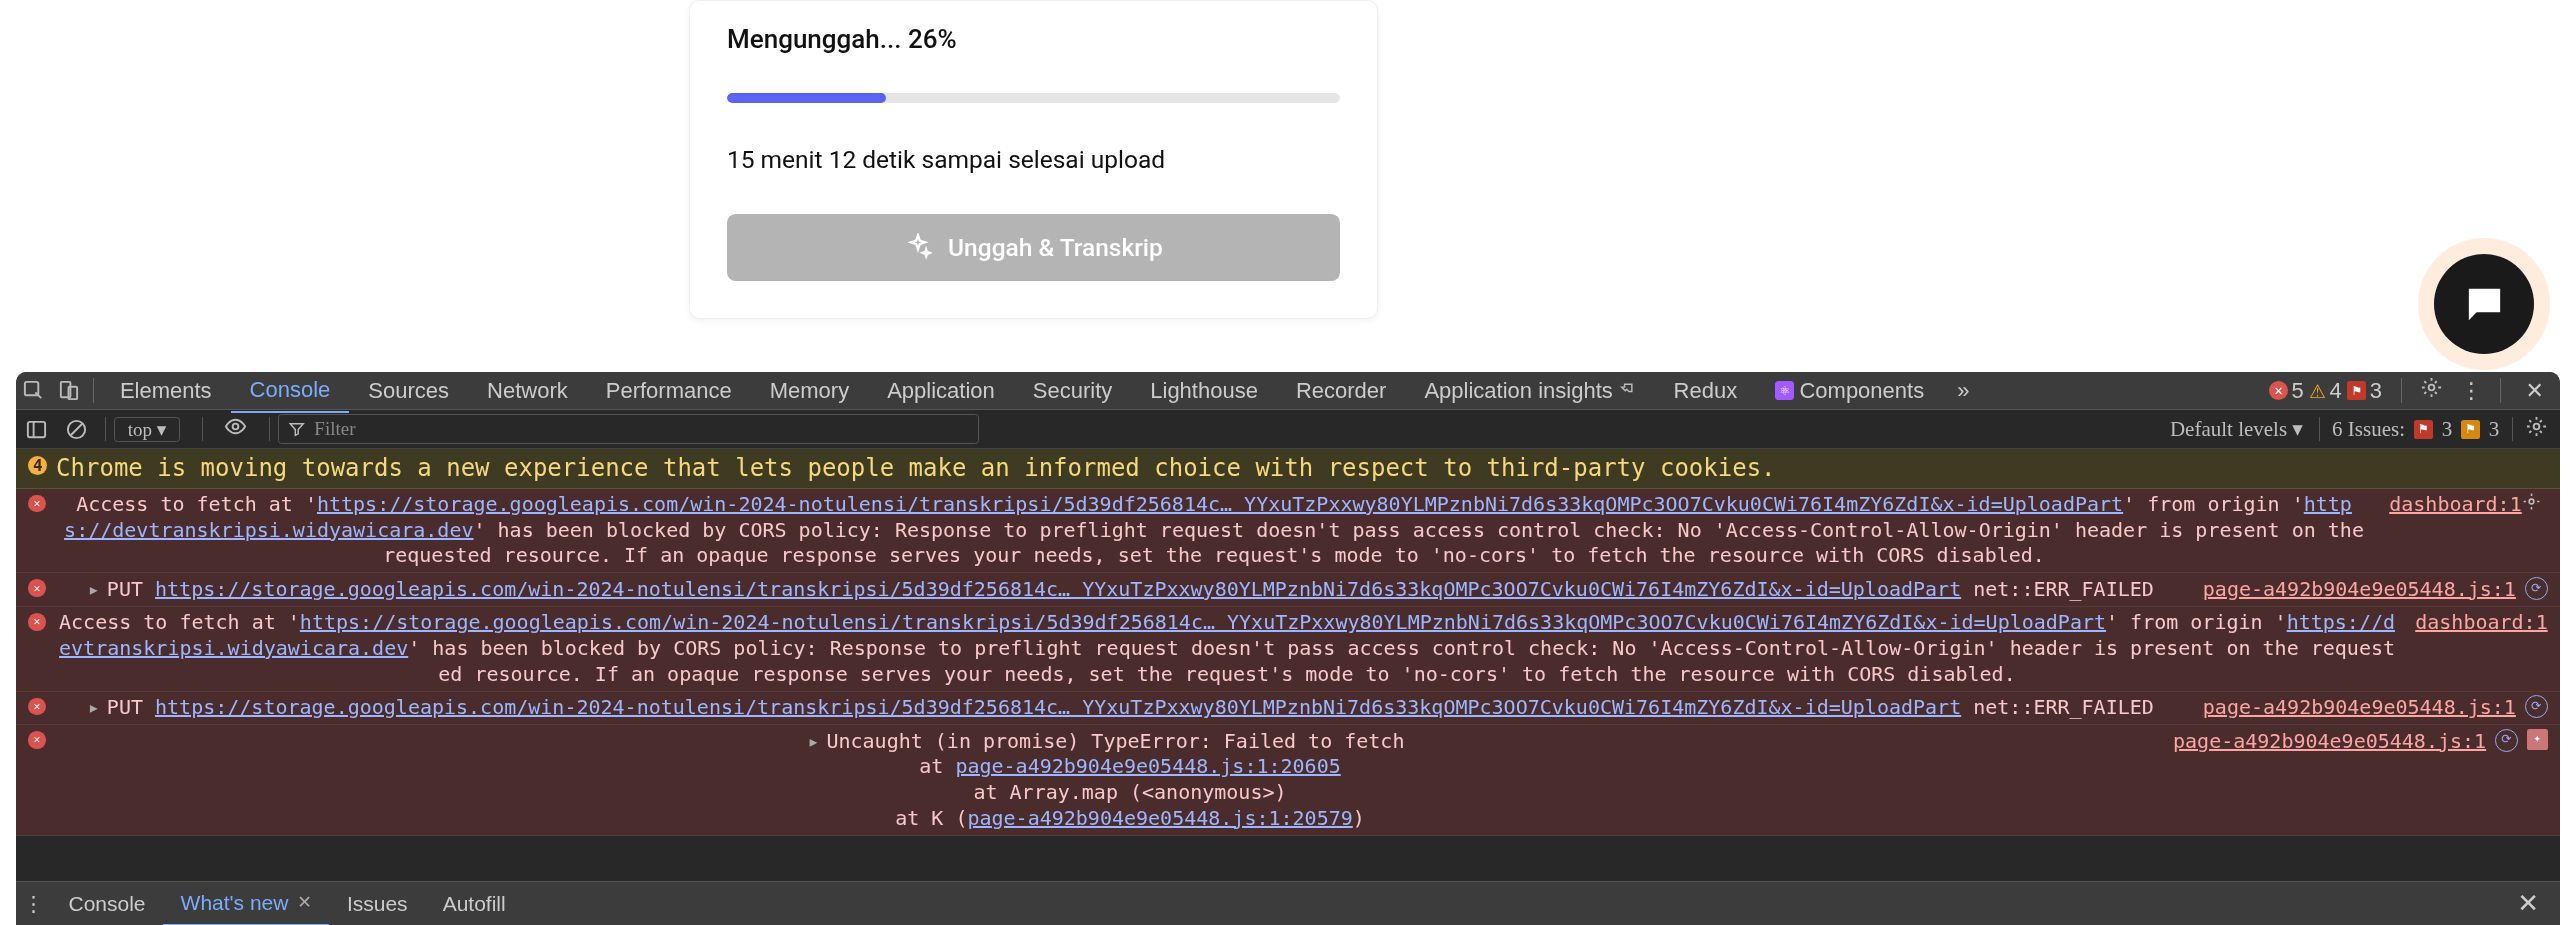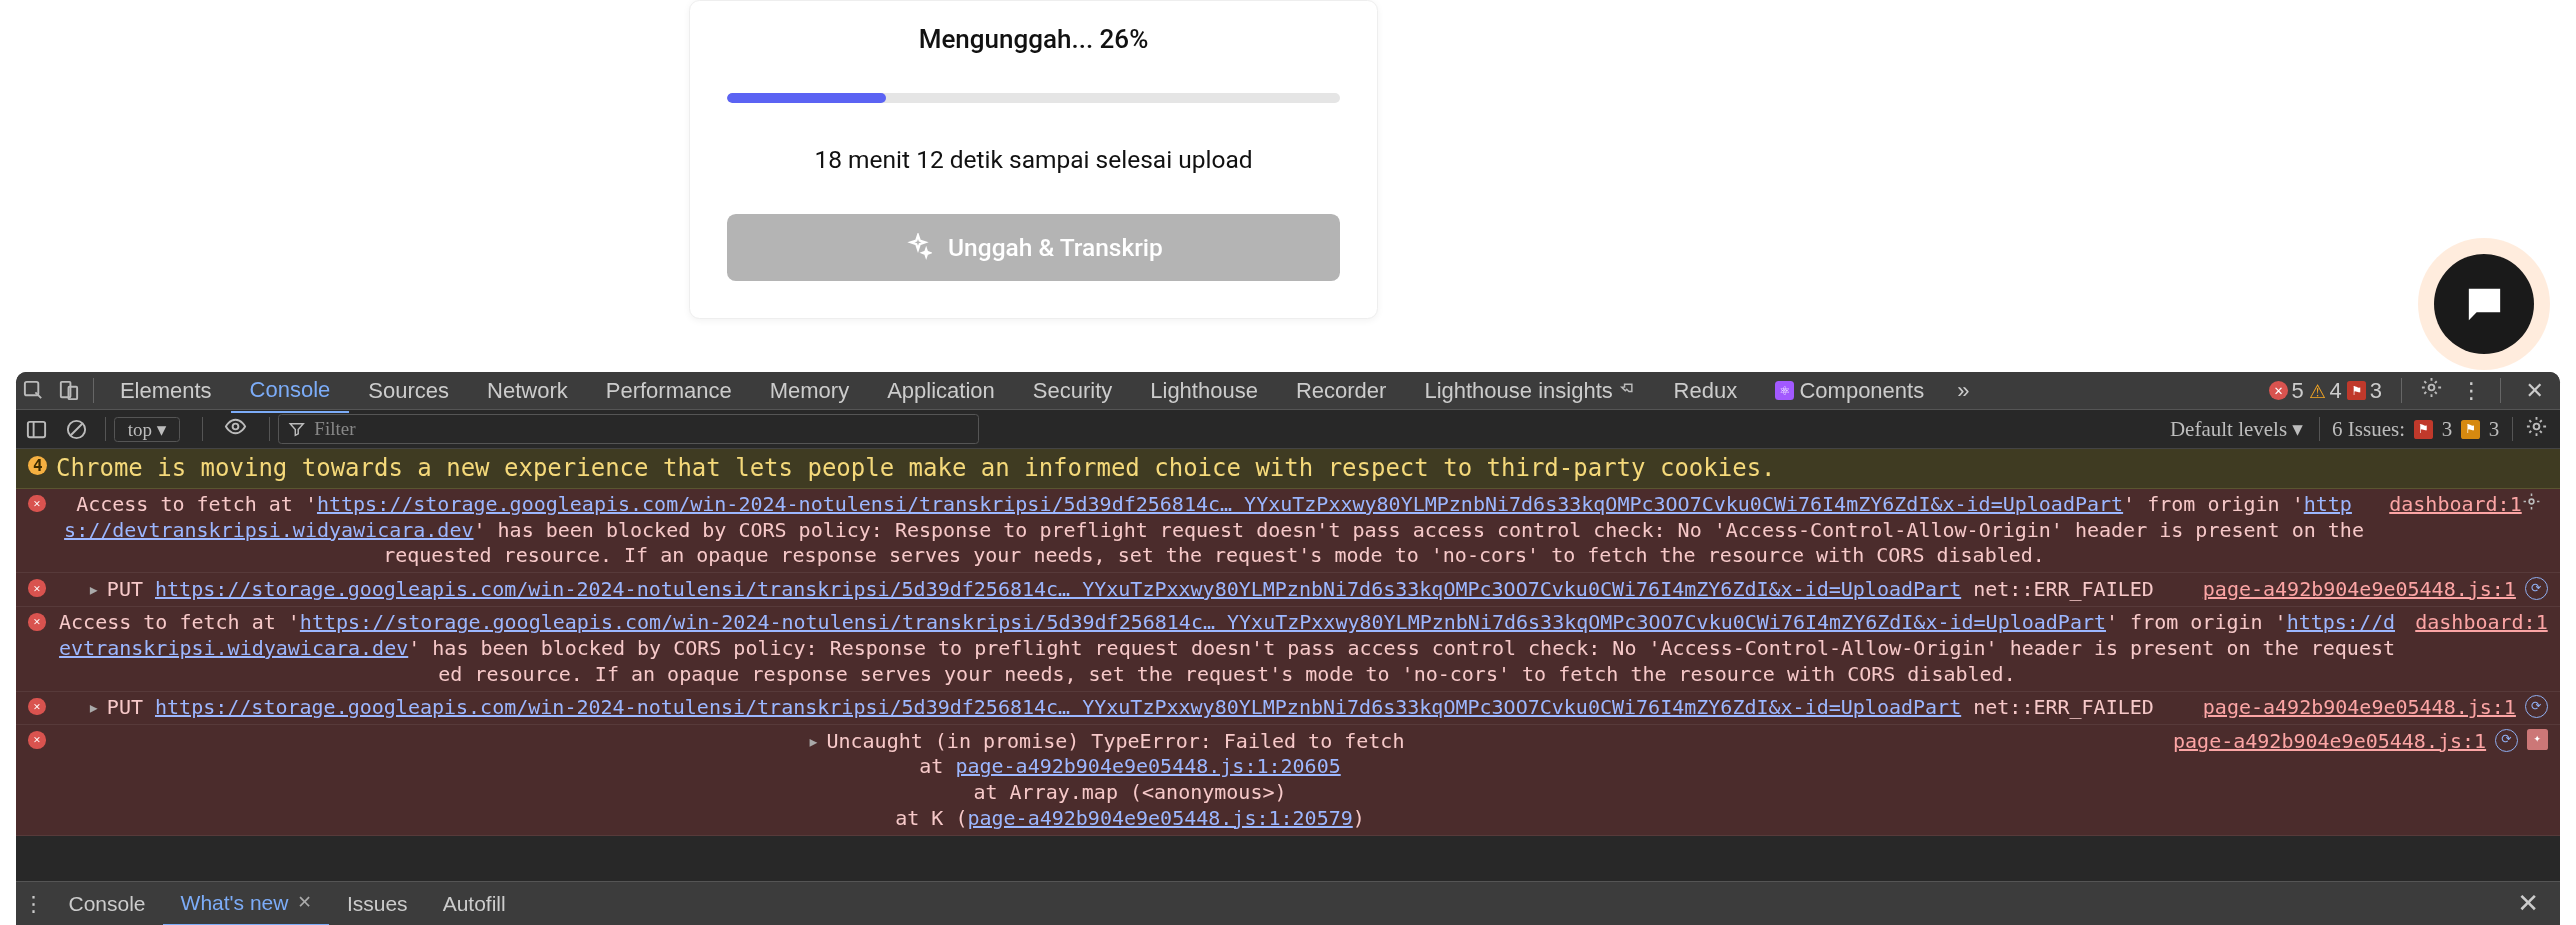"Mengunggah... 26%" .page-top { text-align: center -> none }
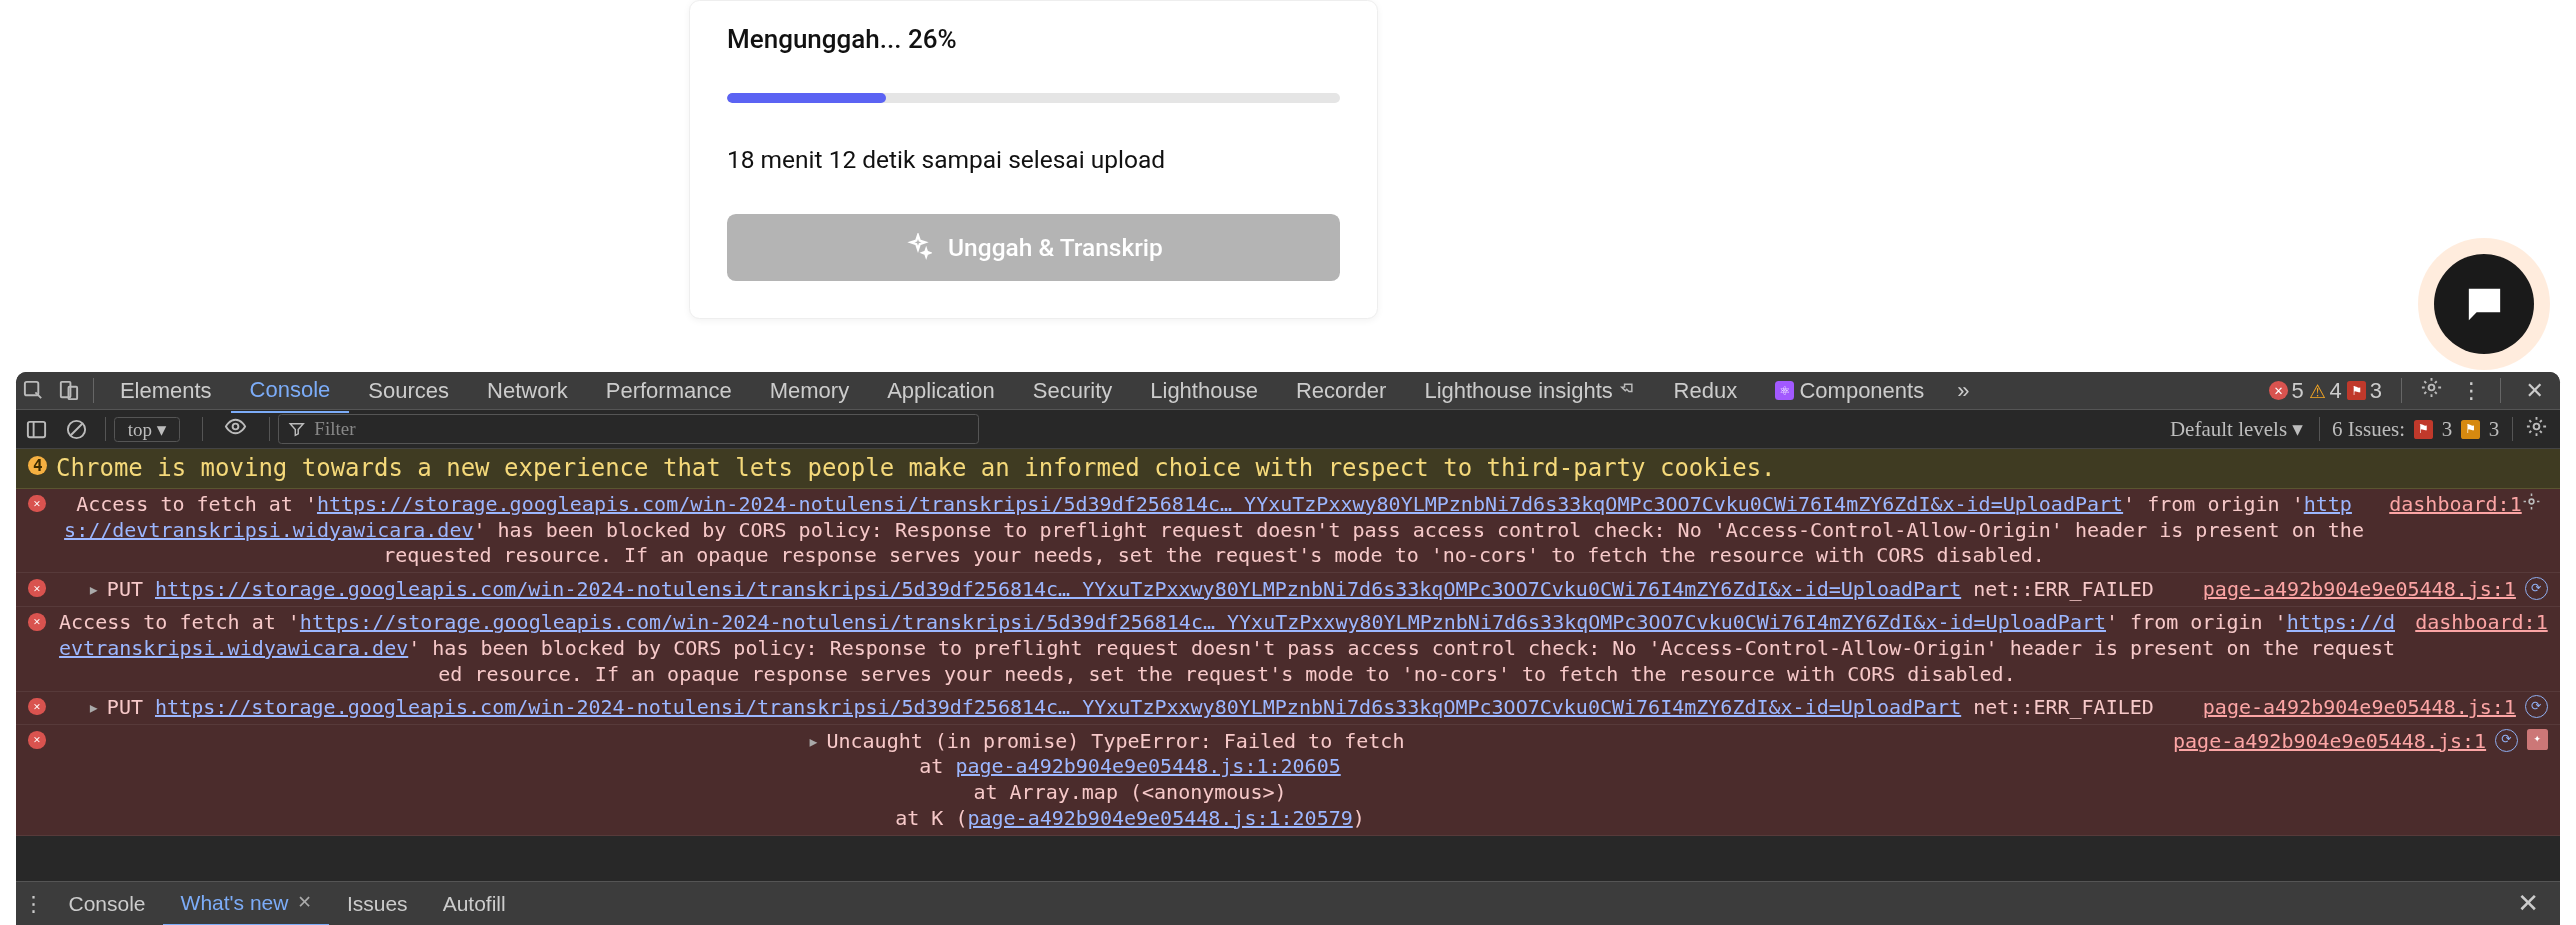"18 menit 12 detik sampai" div.eta { text: 18 -> 15 }
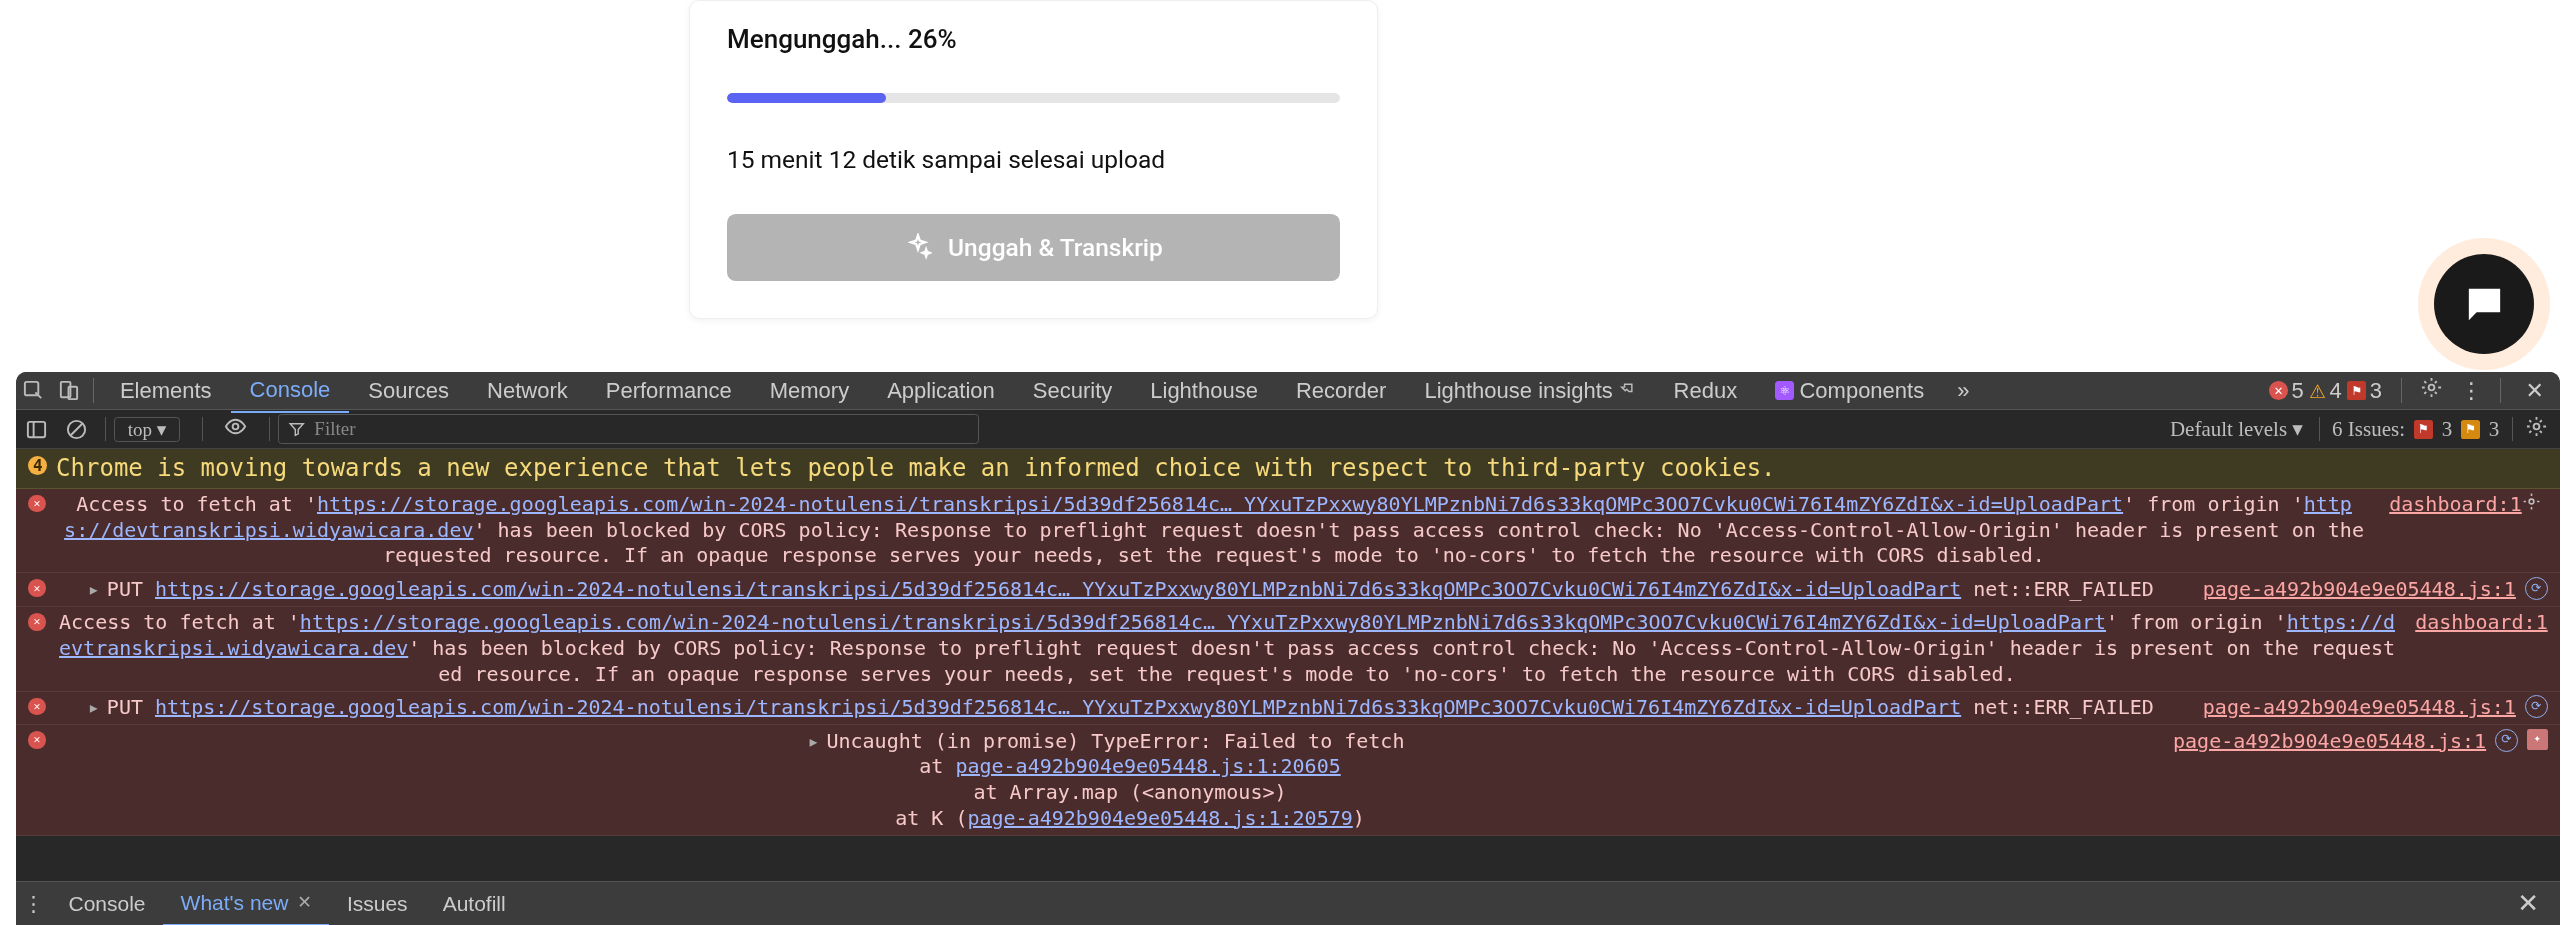"Lighthouse insights" span { text: Lighthouse -> Application }
